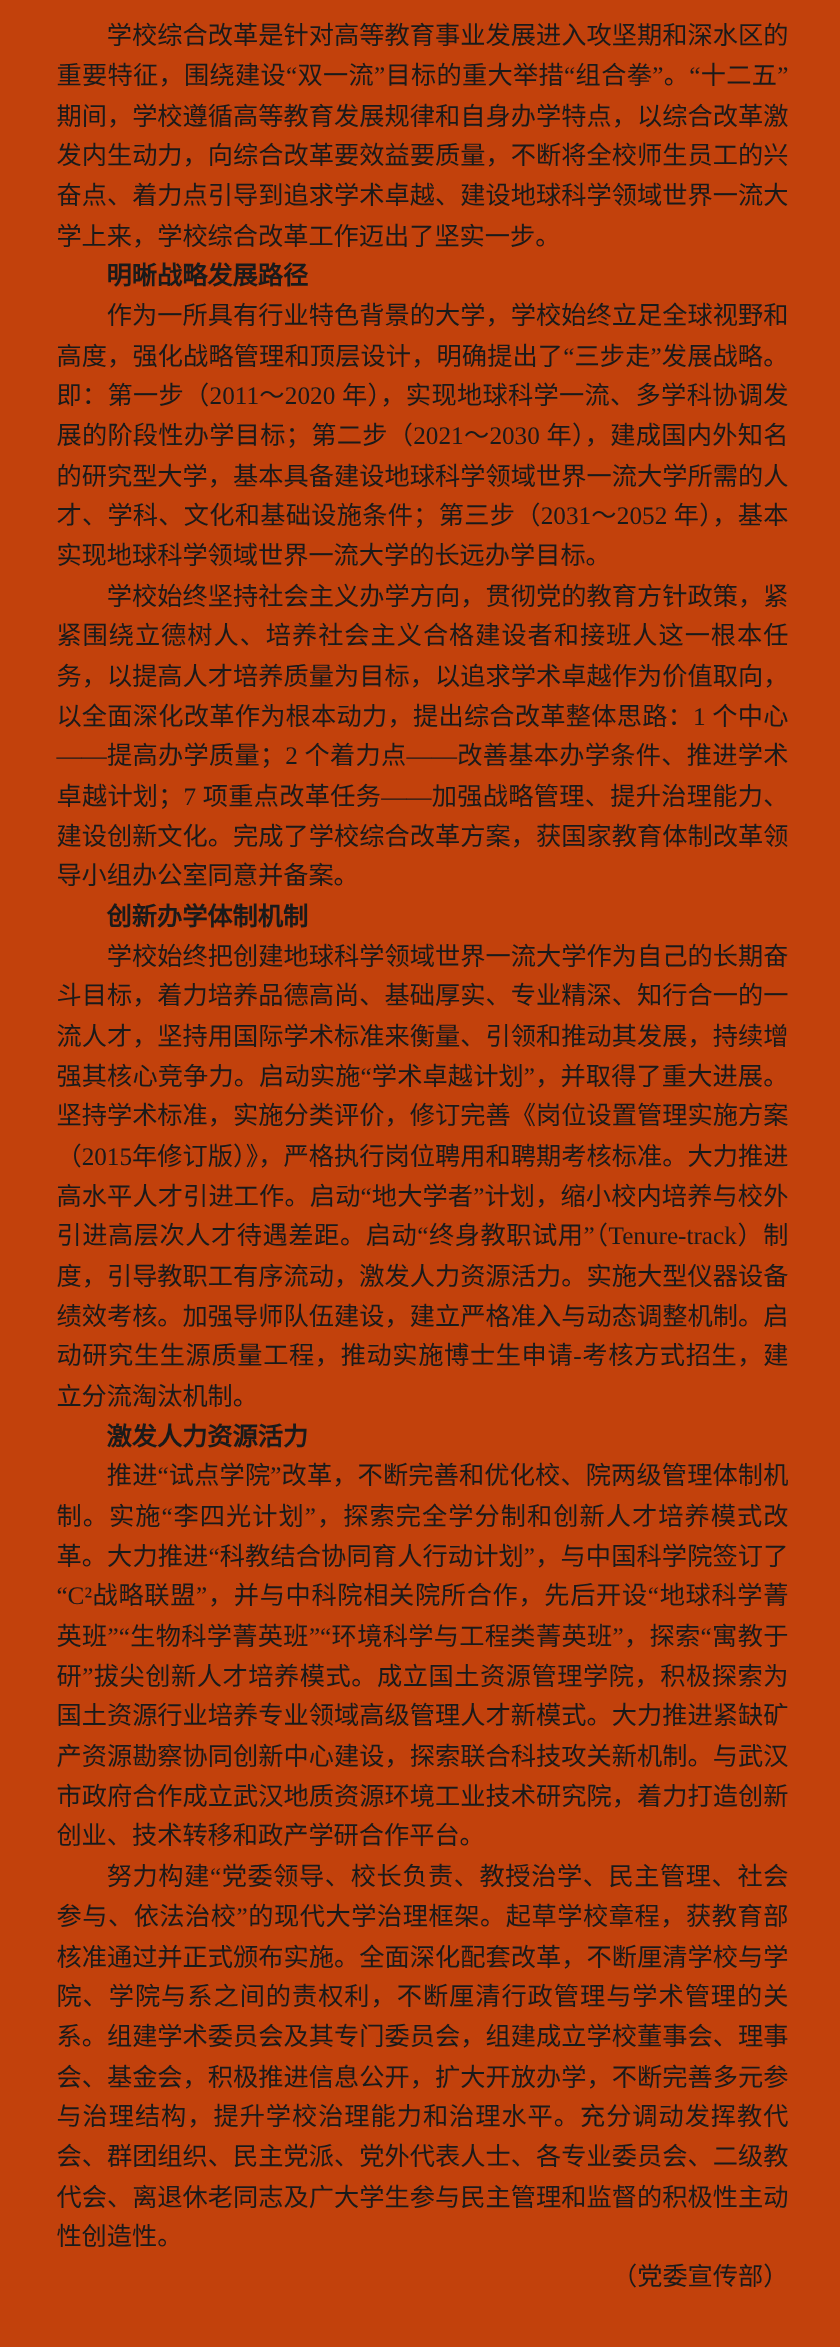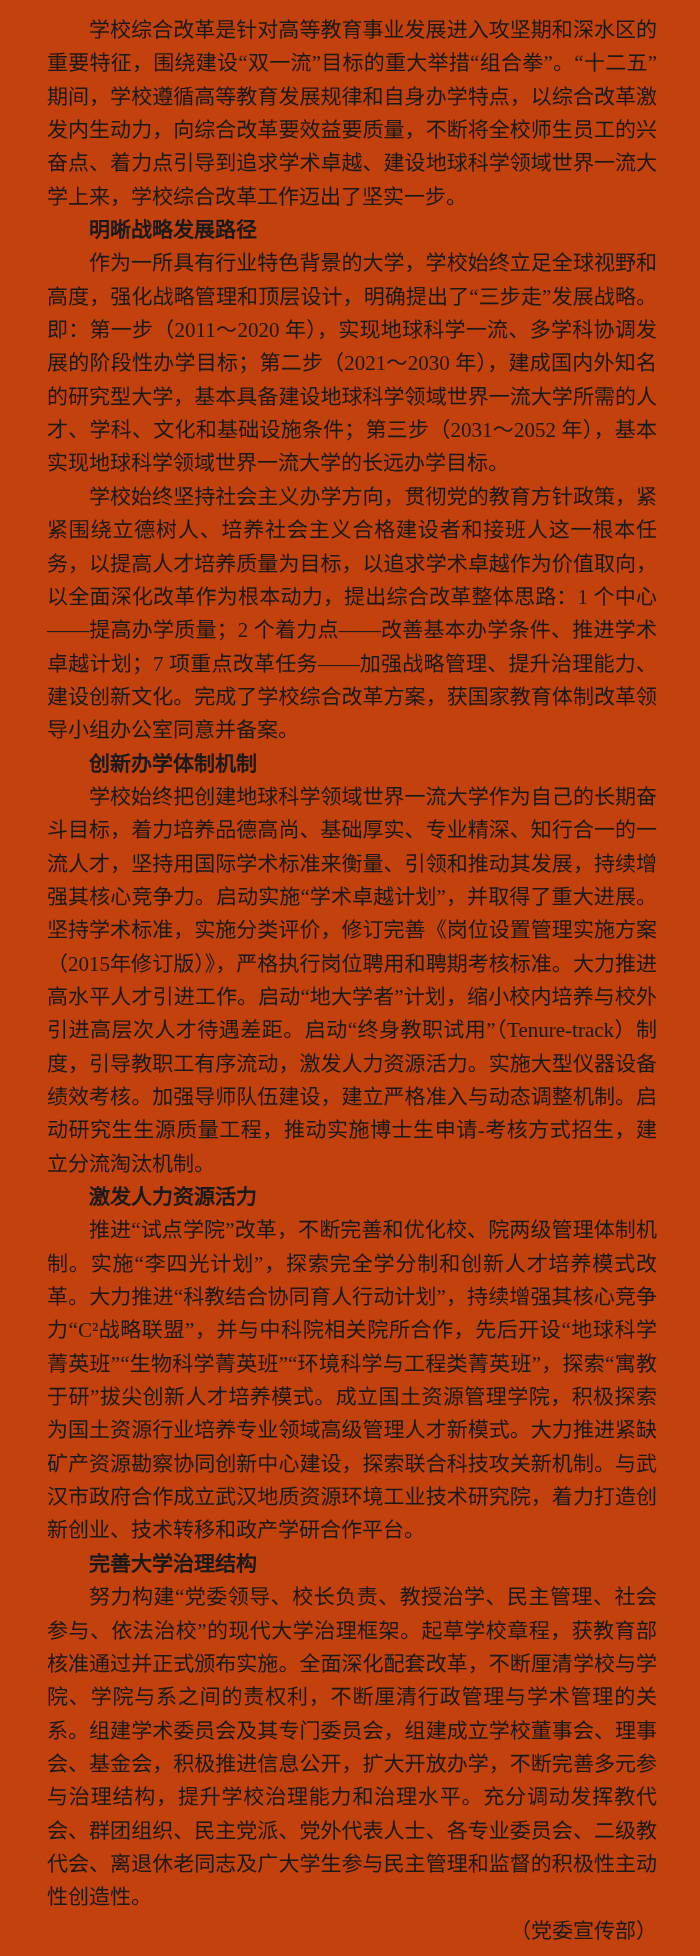"推进“试点学院”改革，不断完善和优化校、院两级管理体制机制。实施“李四光计划”，" p.body-para { text: 持续增强其核心竞争力 -> 与中国科学院签订了 }
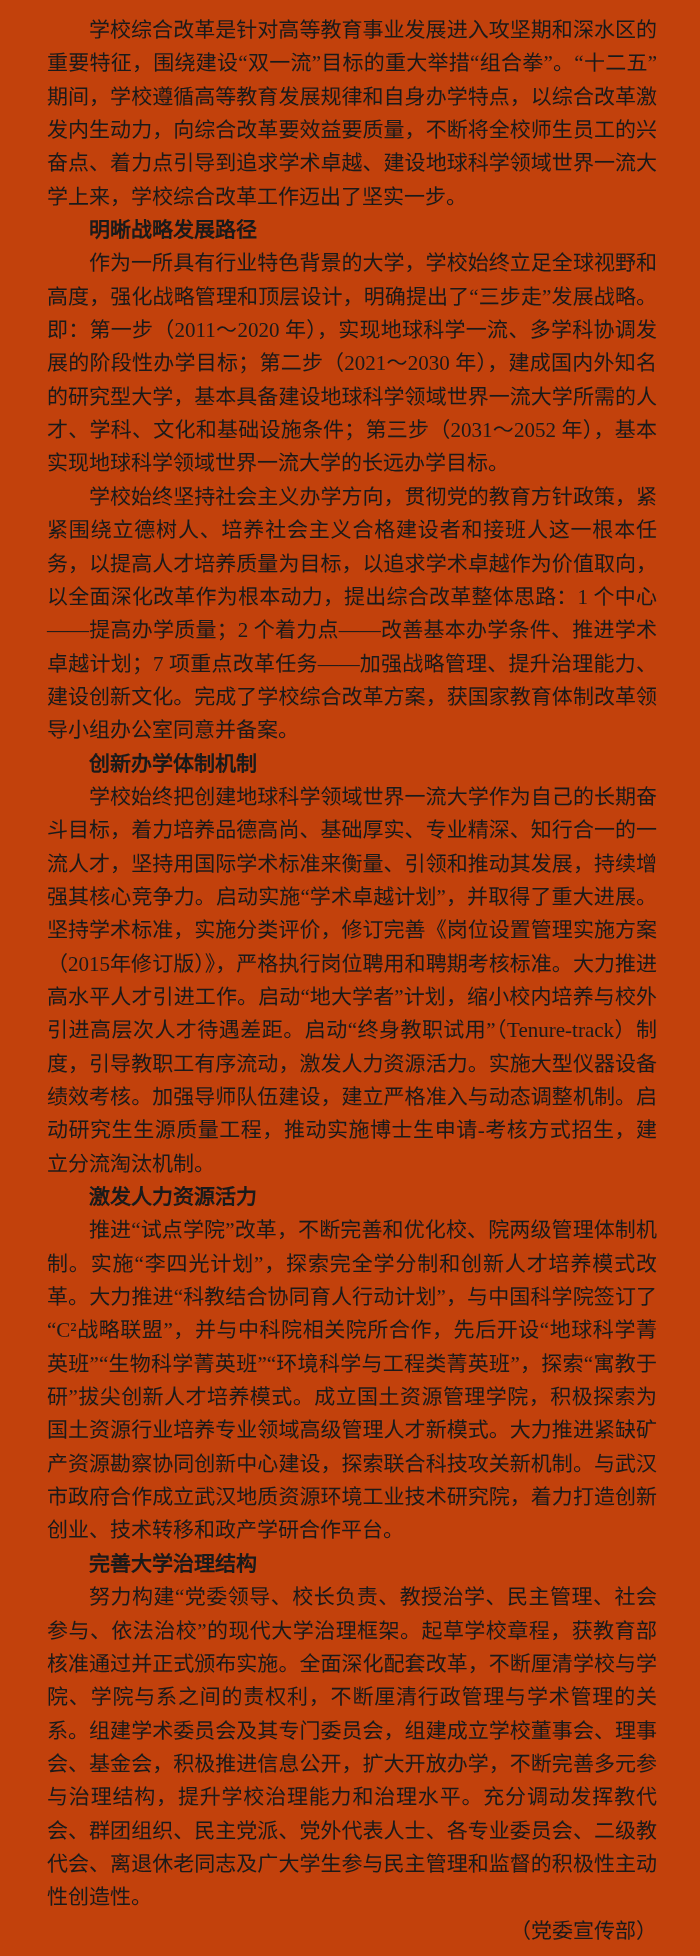"完善大学治理结构" h3.section-heading { html: <h3>完善大学治理结构</h3> -> none }
